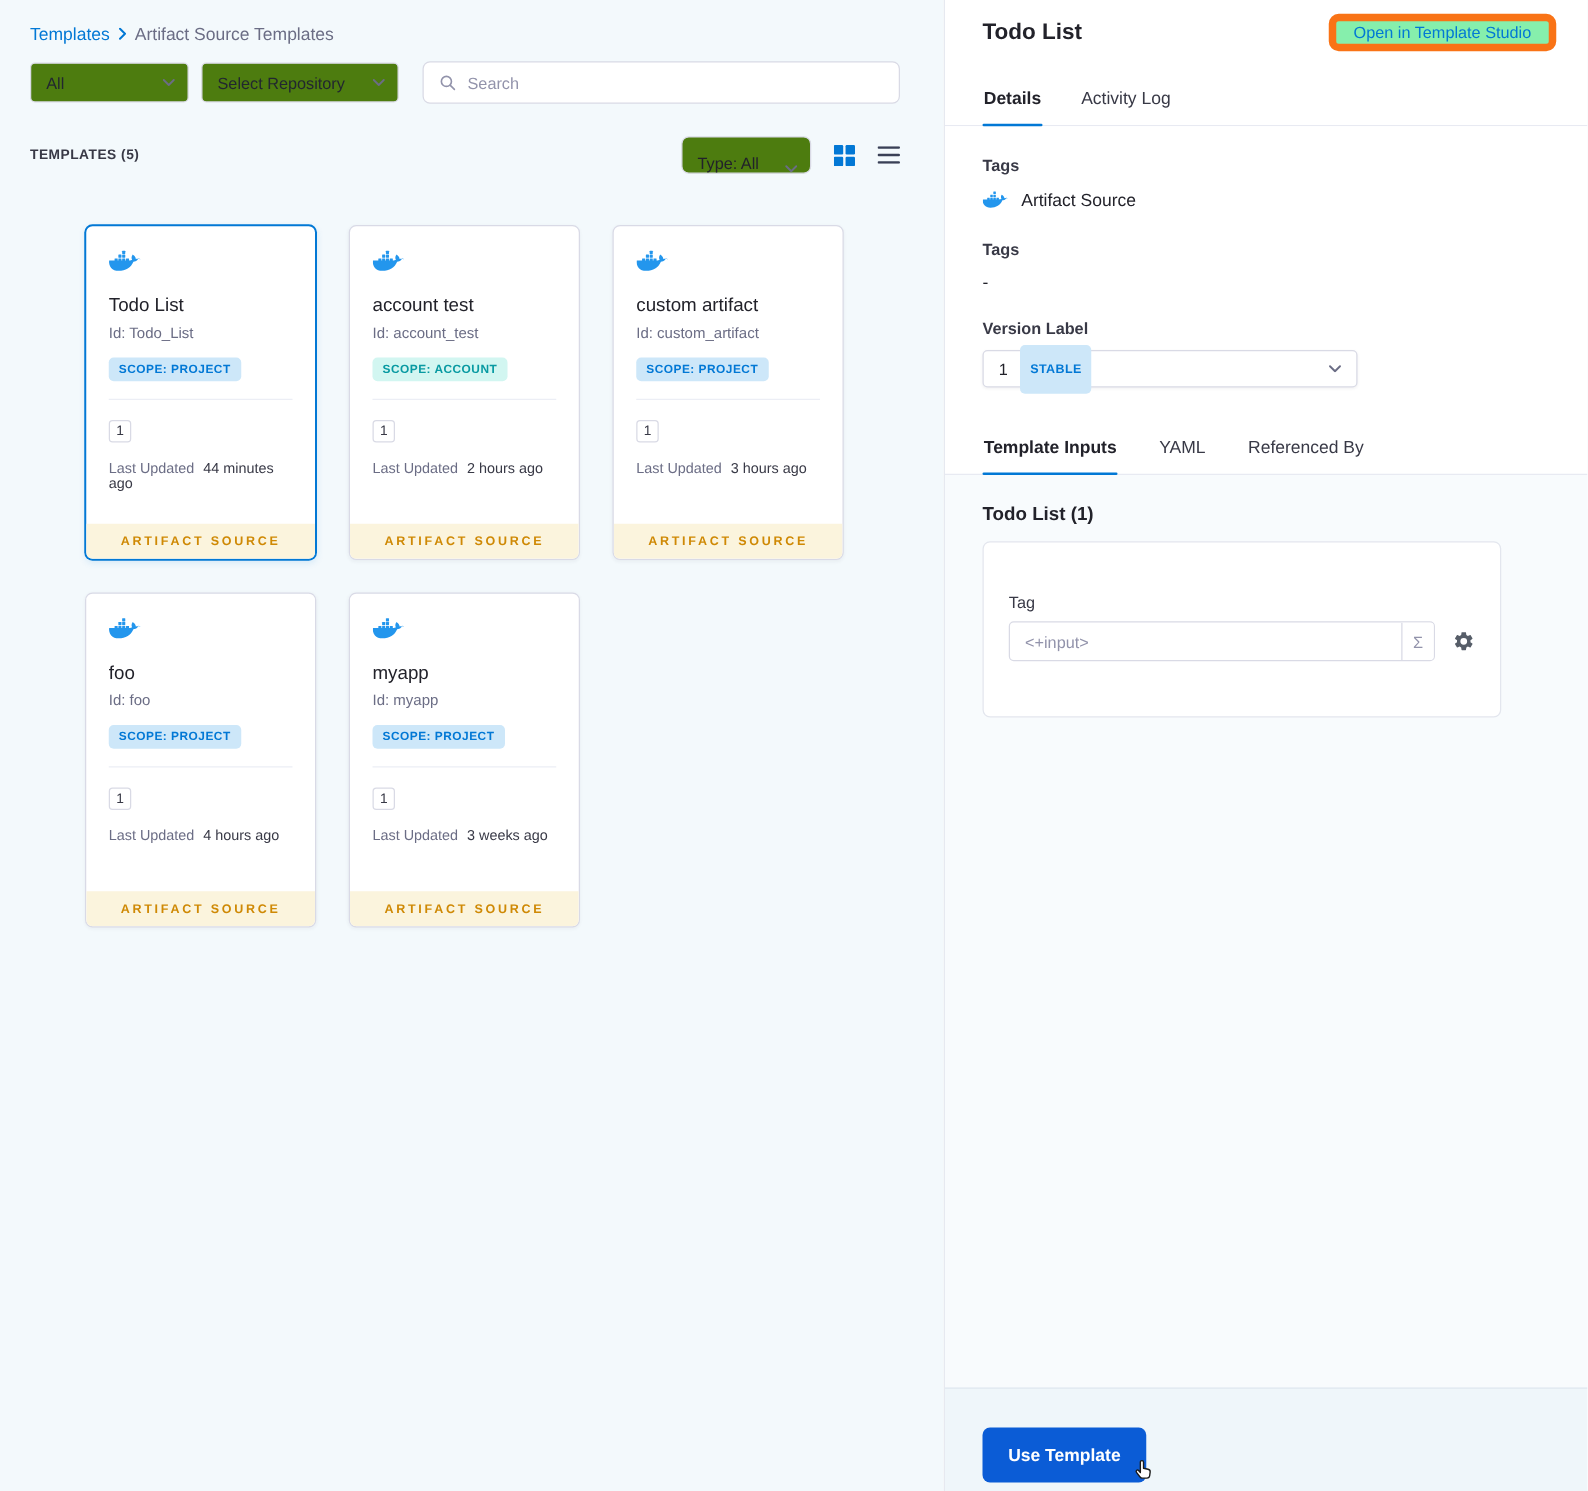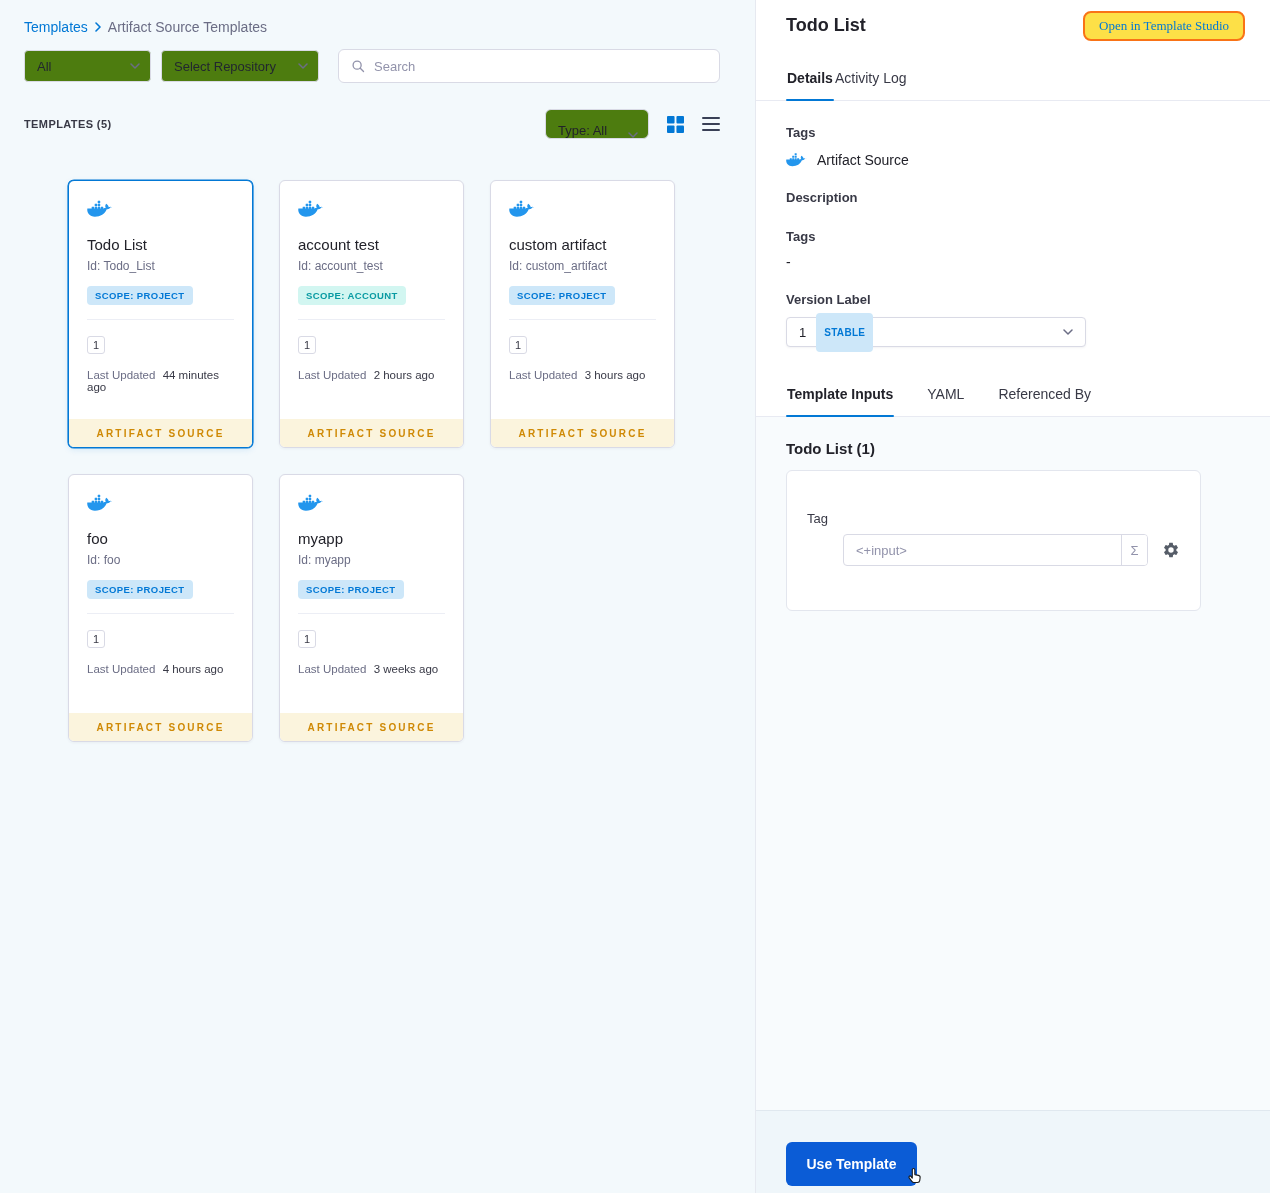"Open in Template Studio" .open-studio-btn { background: #fde047 -> #86efac; border: 2px solid #f97316 -> 6px solid #f97316; font-family: Liberation Serif, serif -> Liberation Sans, sans-serif }
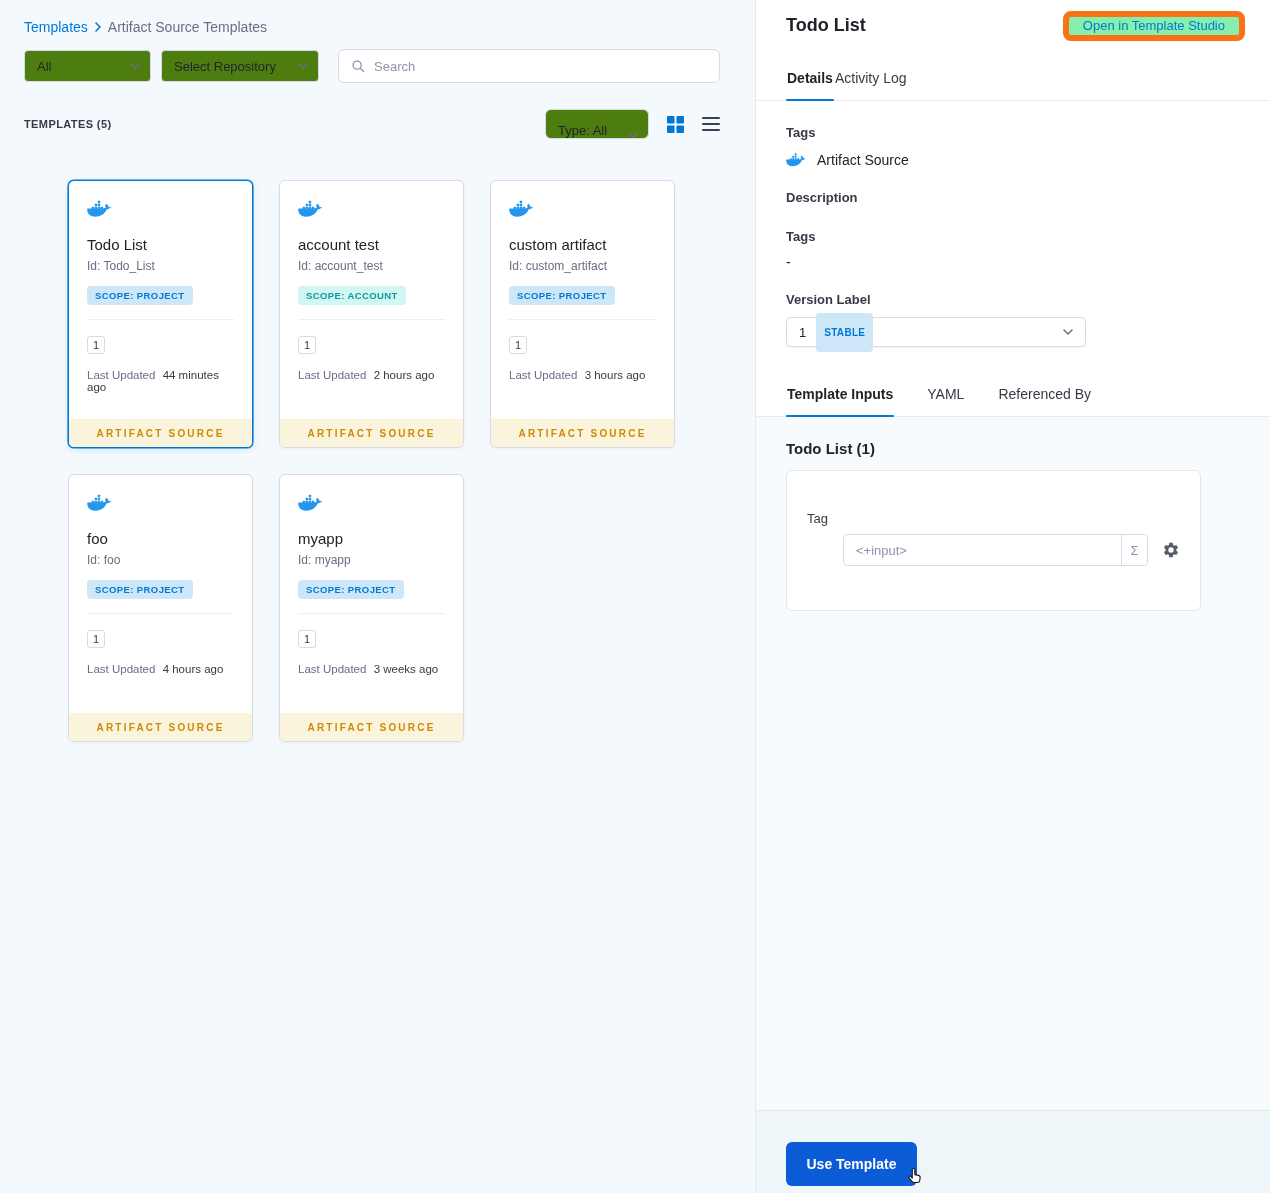"Details" .tab-bar { gap: none -> 30px }
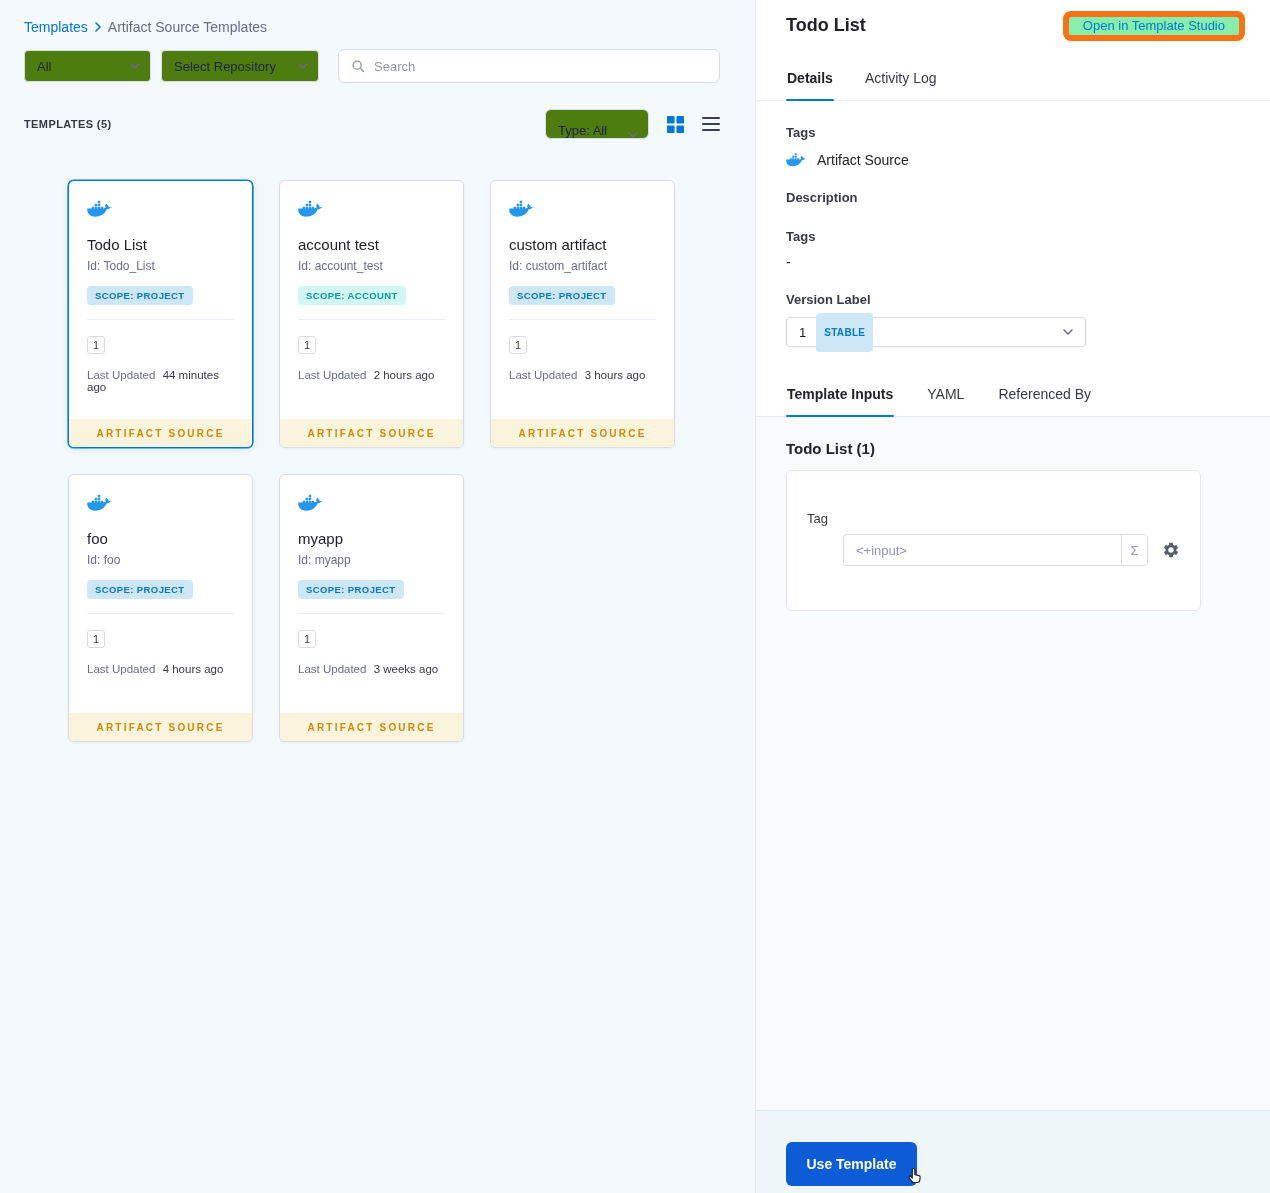"Description" div.field-label { html: <div>Description</div> -> none }
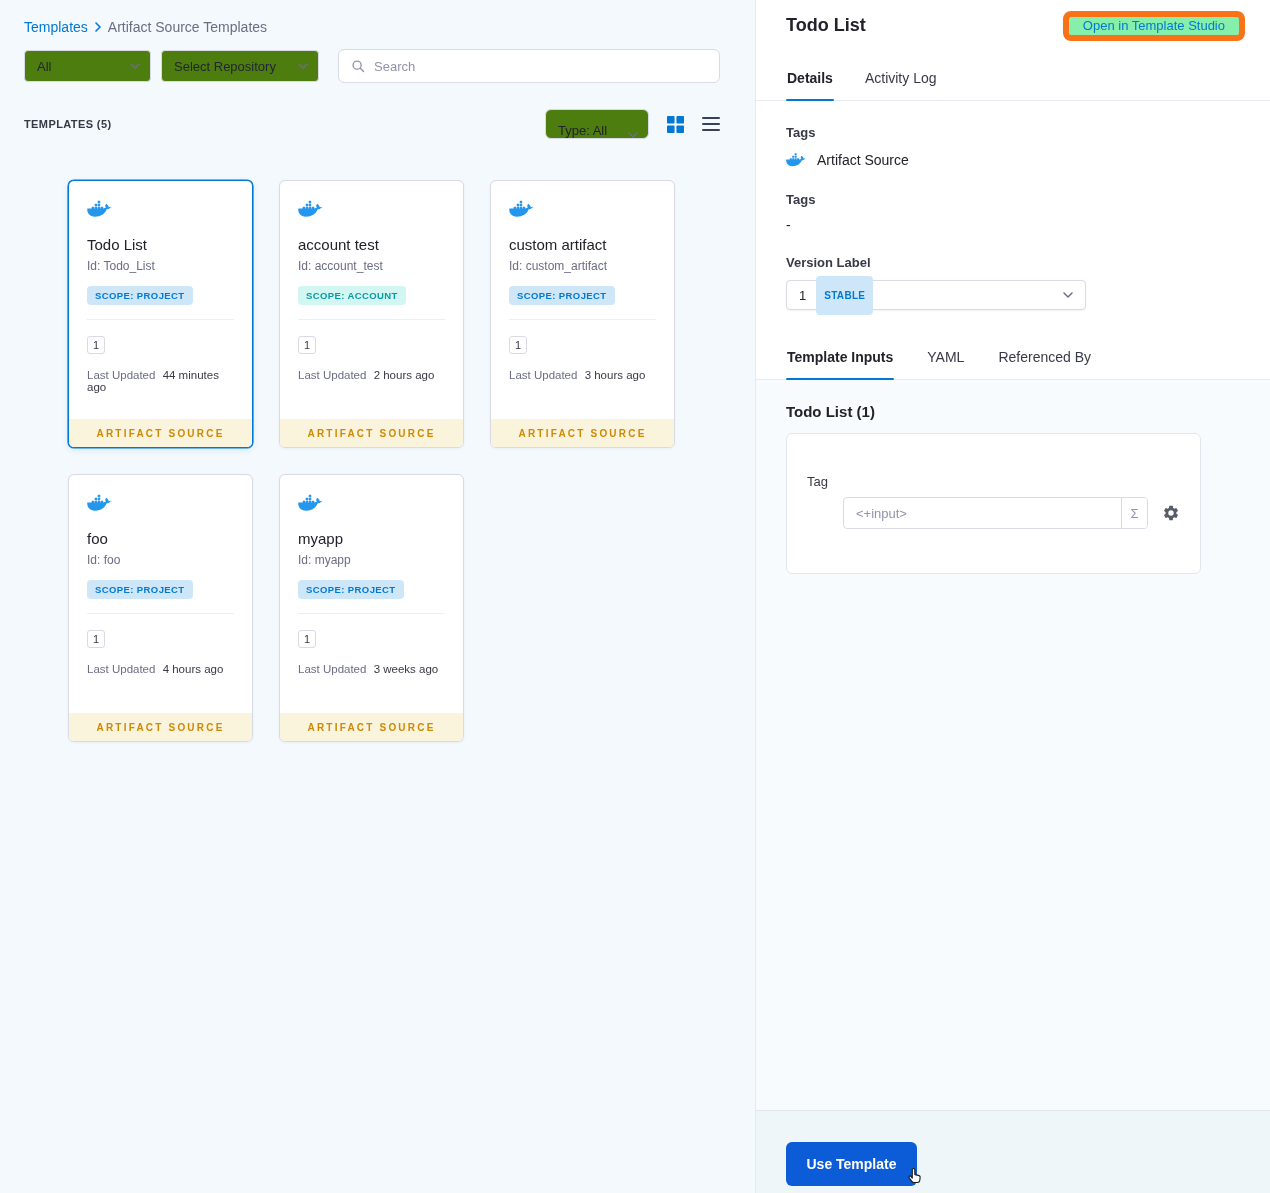"<+input>" .tag-row { margin-left: 36px -> none }
